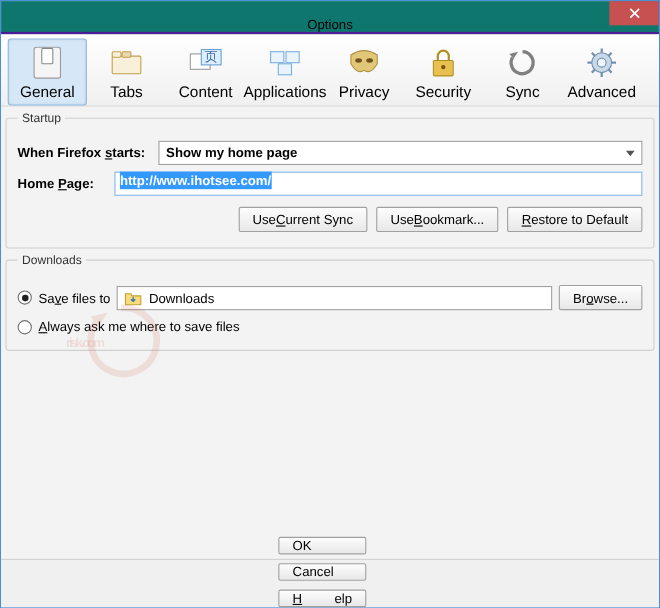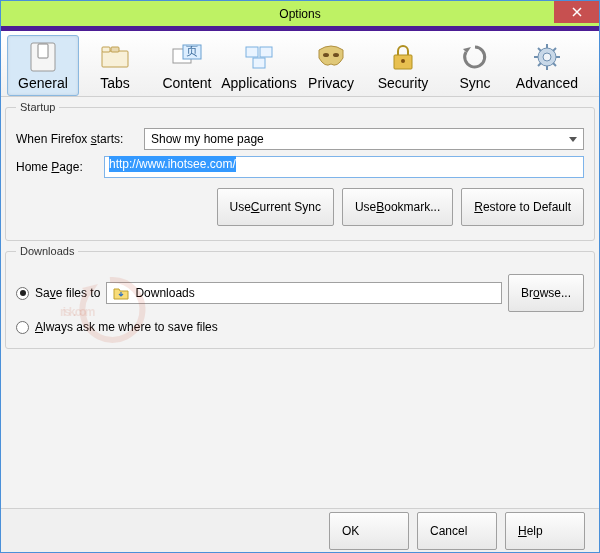"Options" .titlebar { align-items: center -> flex-end; background: #bef264 -> #0f766e; border-bottom: 5px solid #4c1d95 -> 2px solid #4c1d95 }
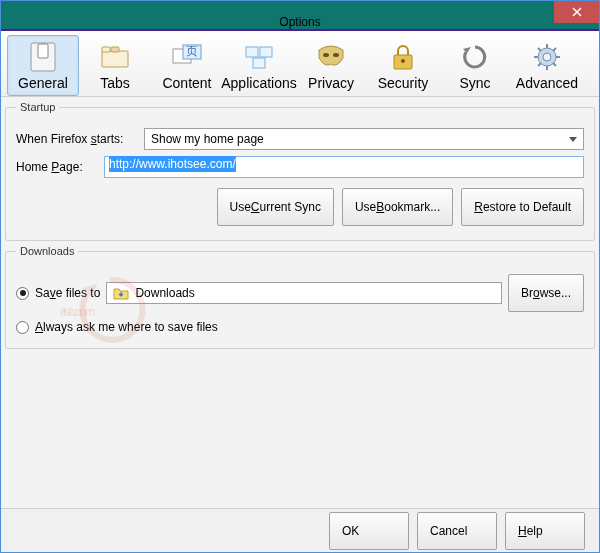"When Firefox starts:" .row { font-weight: none -> bold }
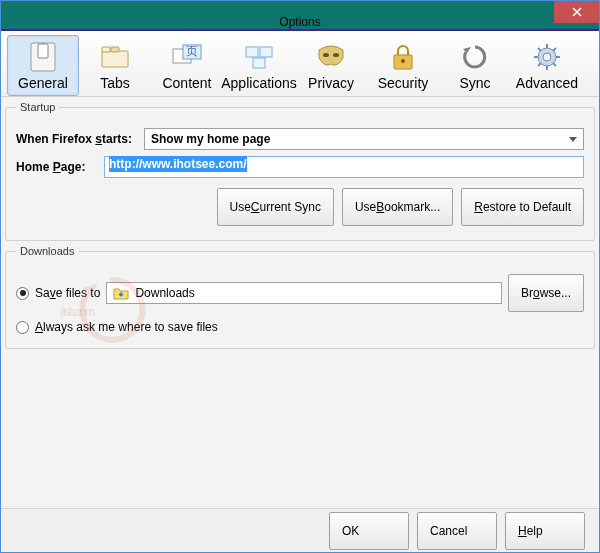"Use" .btn { height: 38px -> 23px; justify-content: flex-start -> space-between }
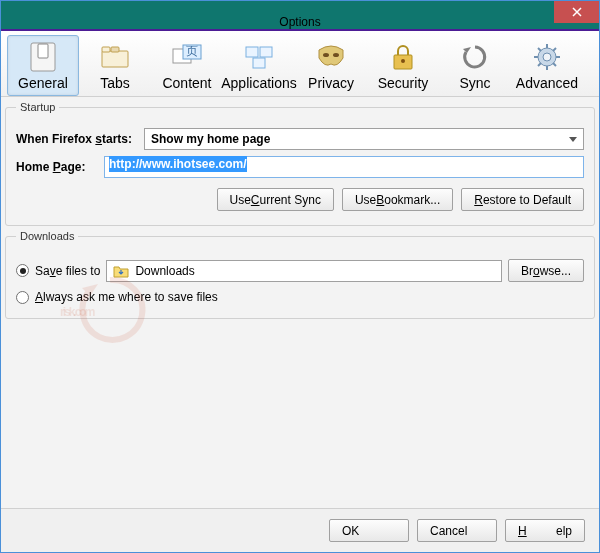"OK" .footer { flex-direction: none -> column }
